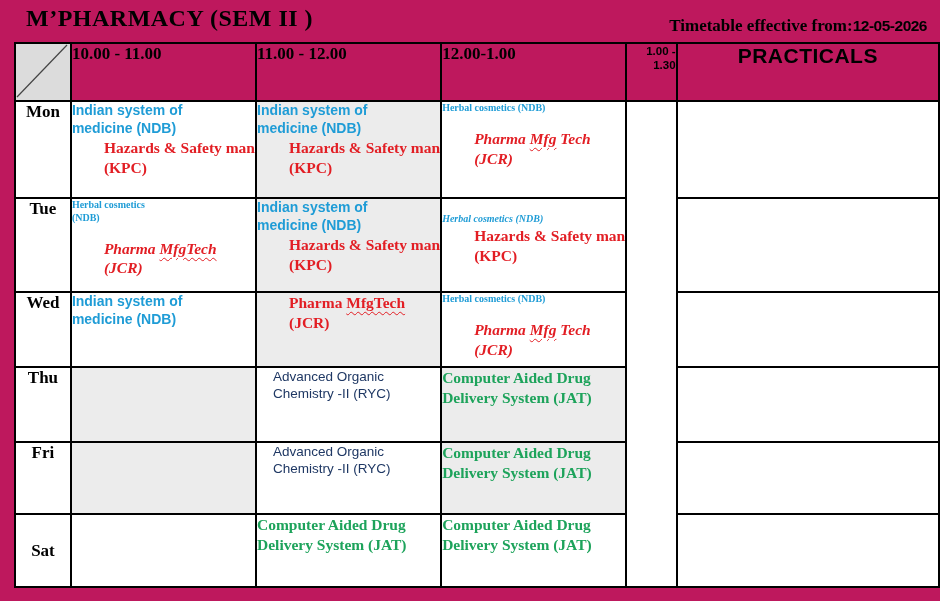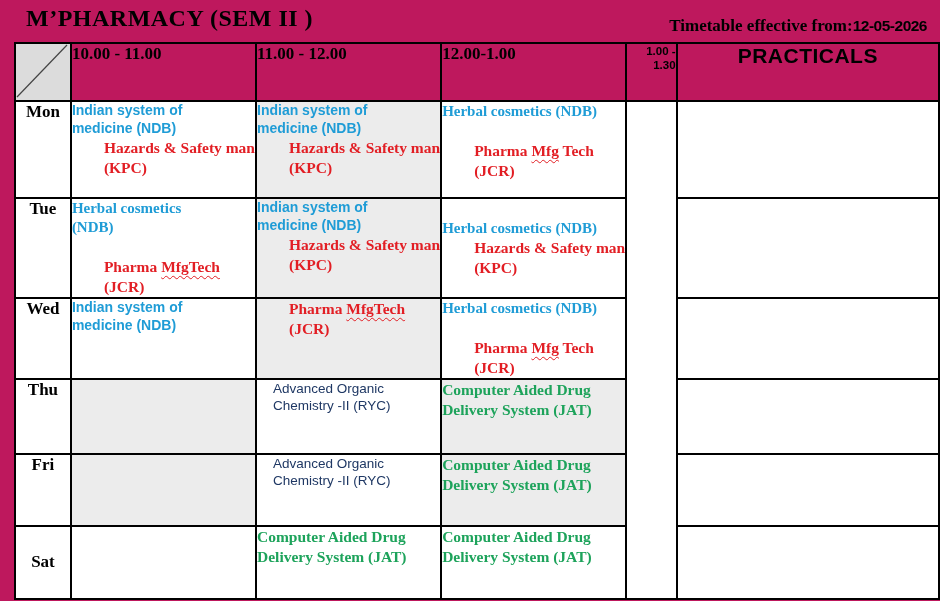"Herbal cosmetics (NDB)" .cyan-serif { font-size: 15px -> 10px }
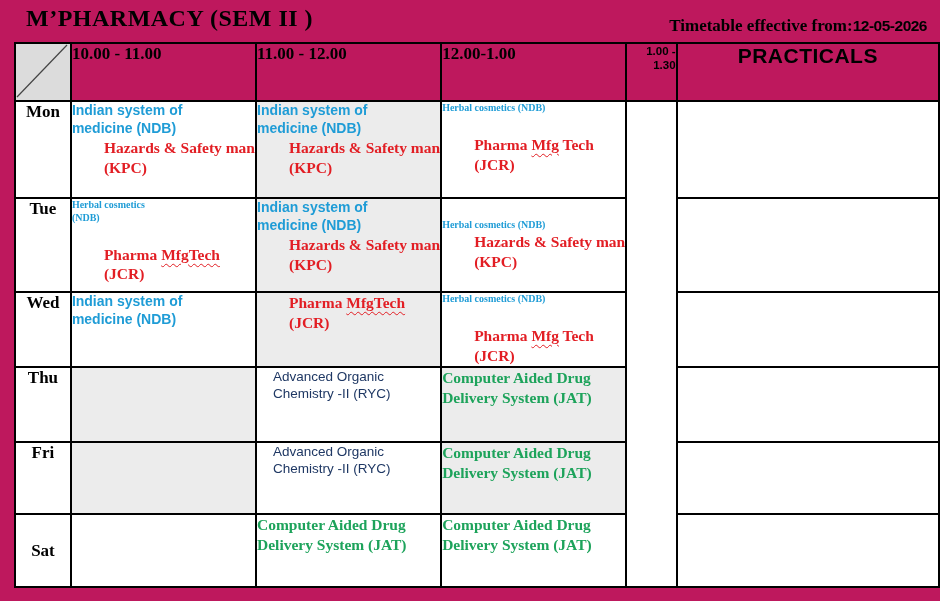"Pharma Mfg Tech" .entry.gap { font-style: none -> italic; margin-top: 20px -> 14px }
